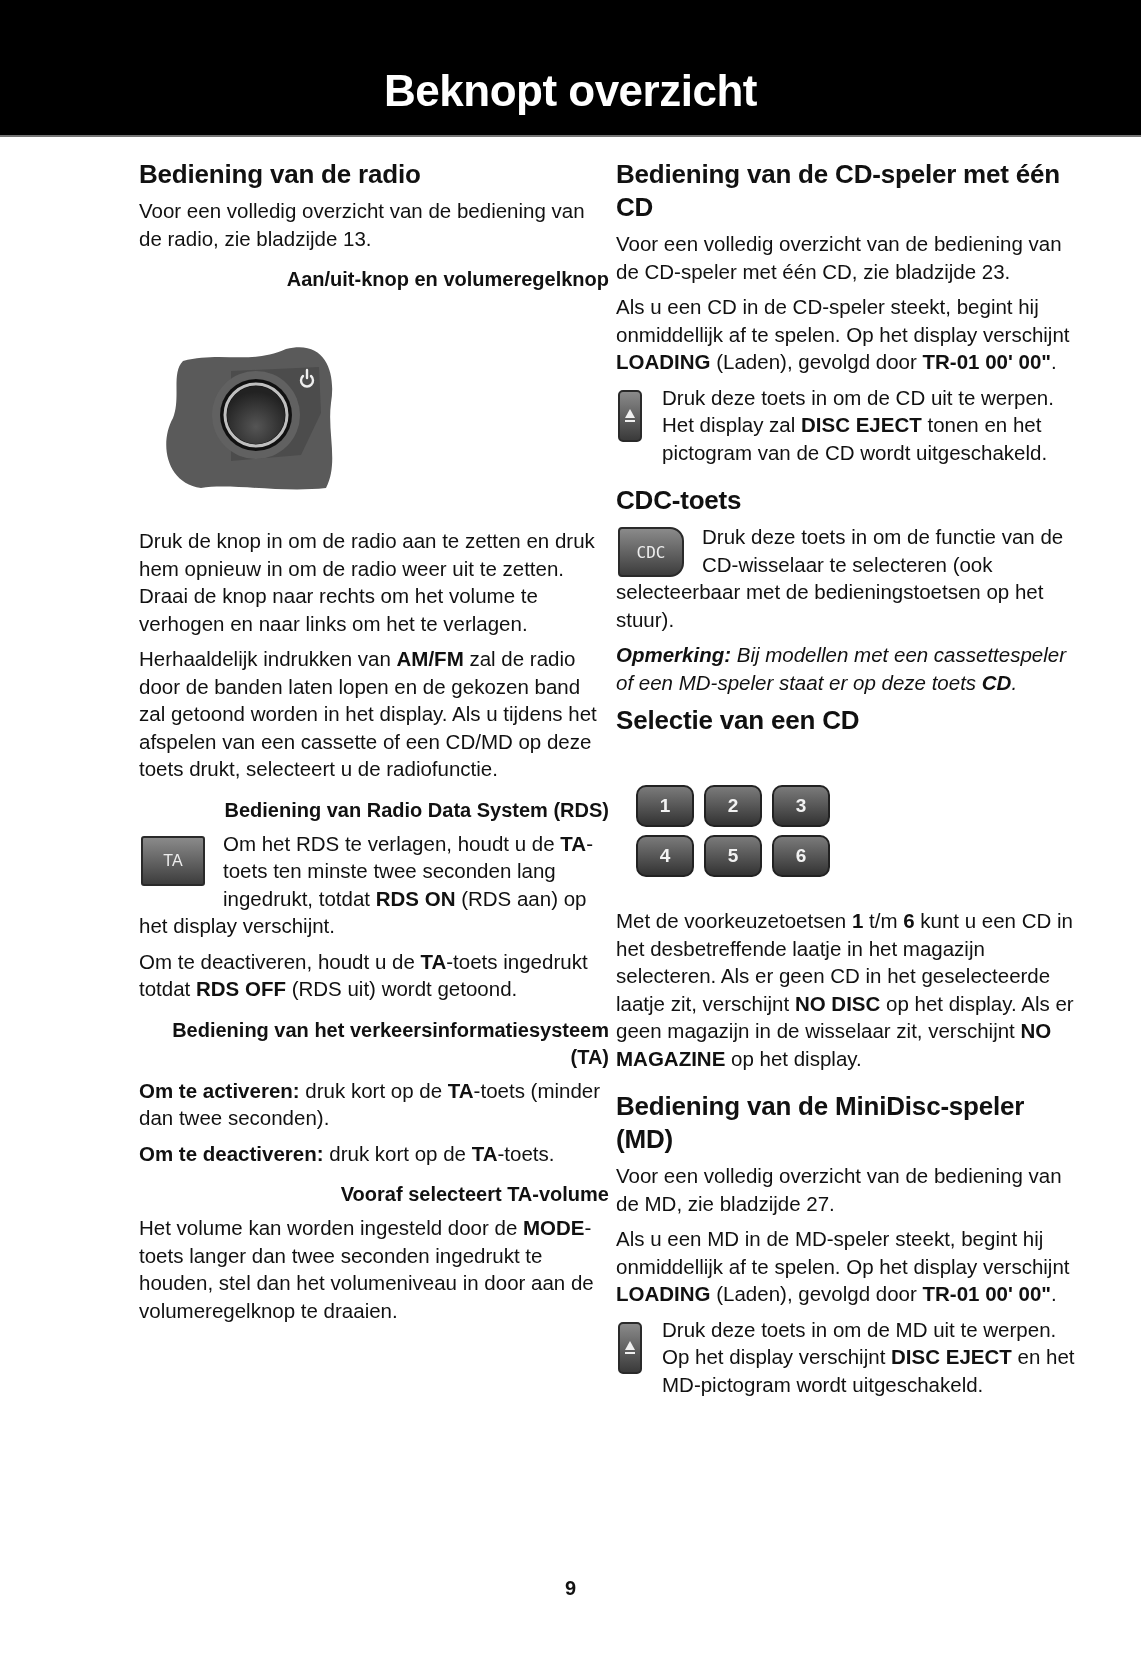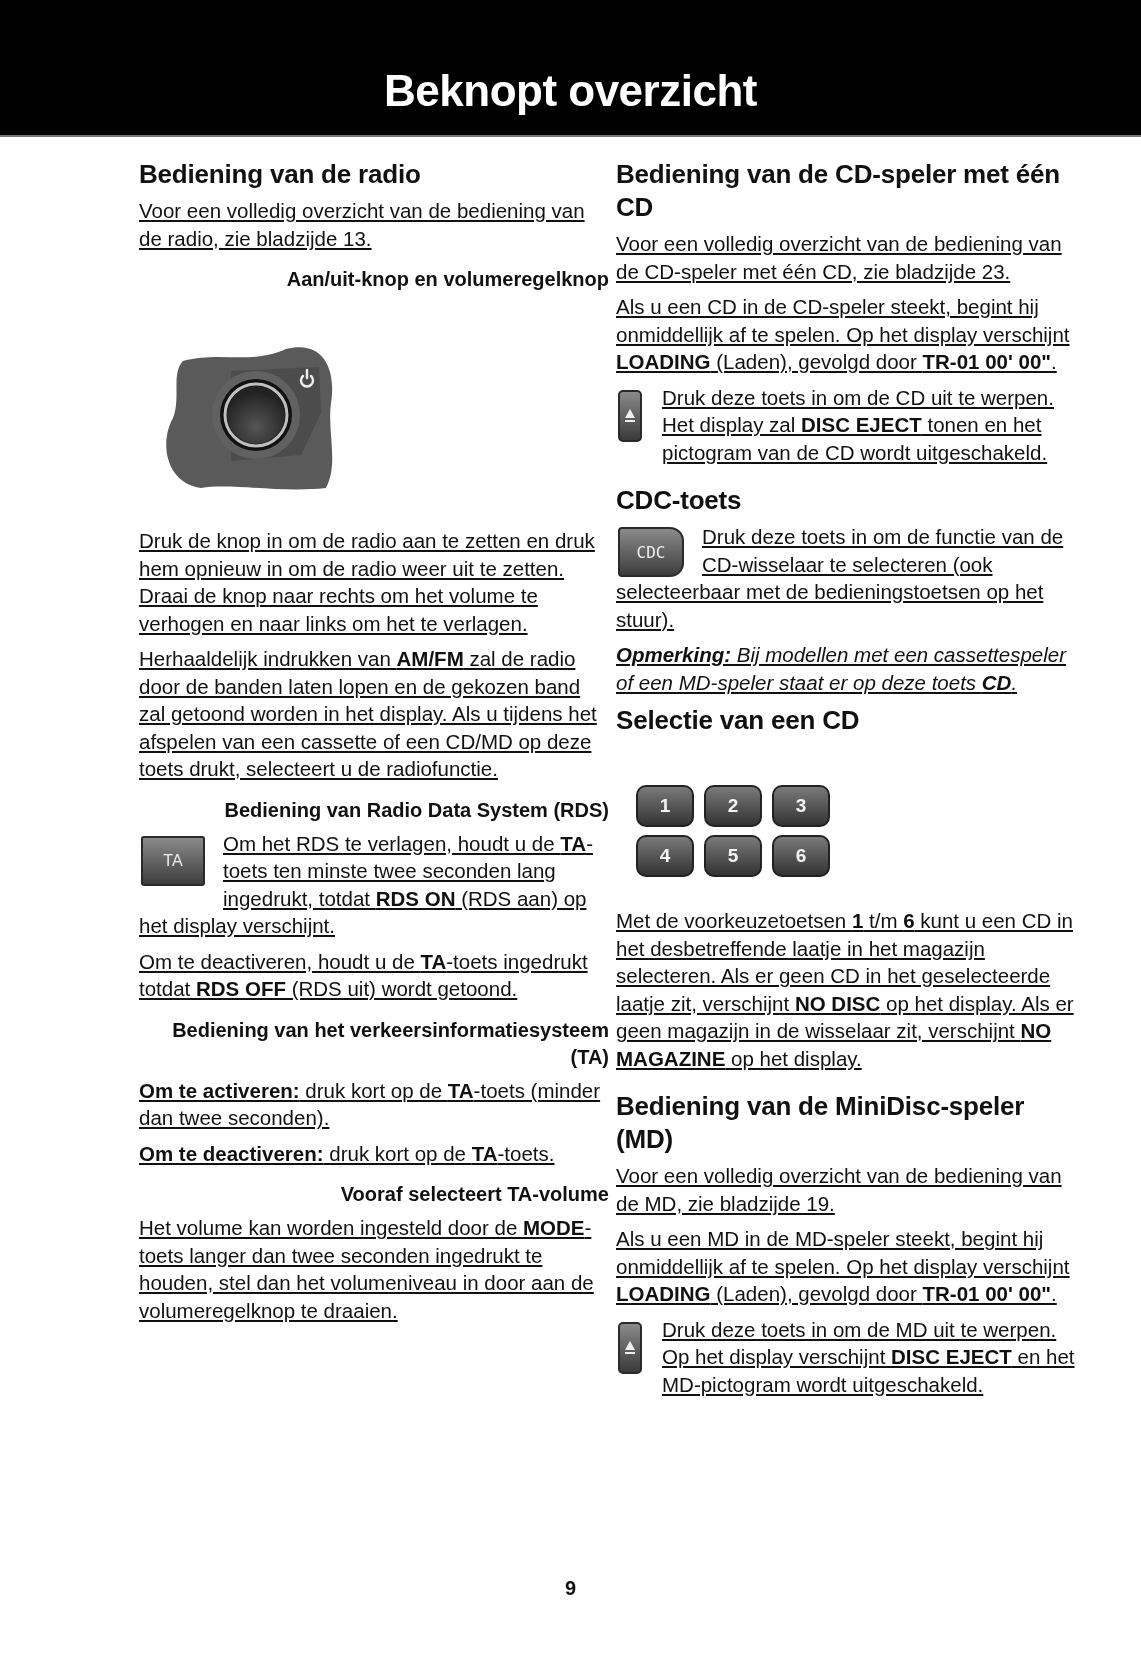"Voor een volledig overzicht van" p { text-decoration: underline -> none }
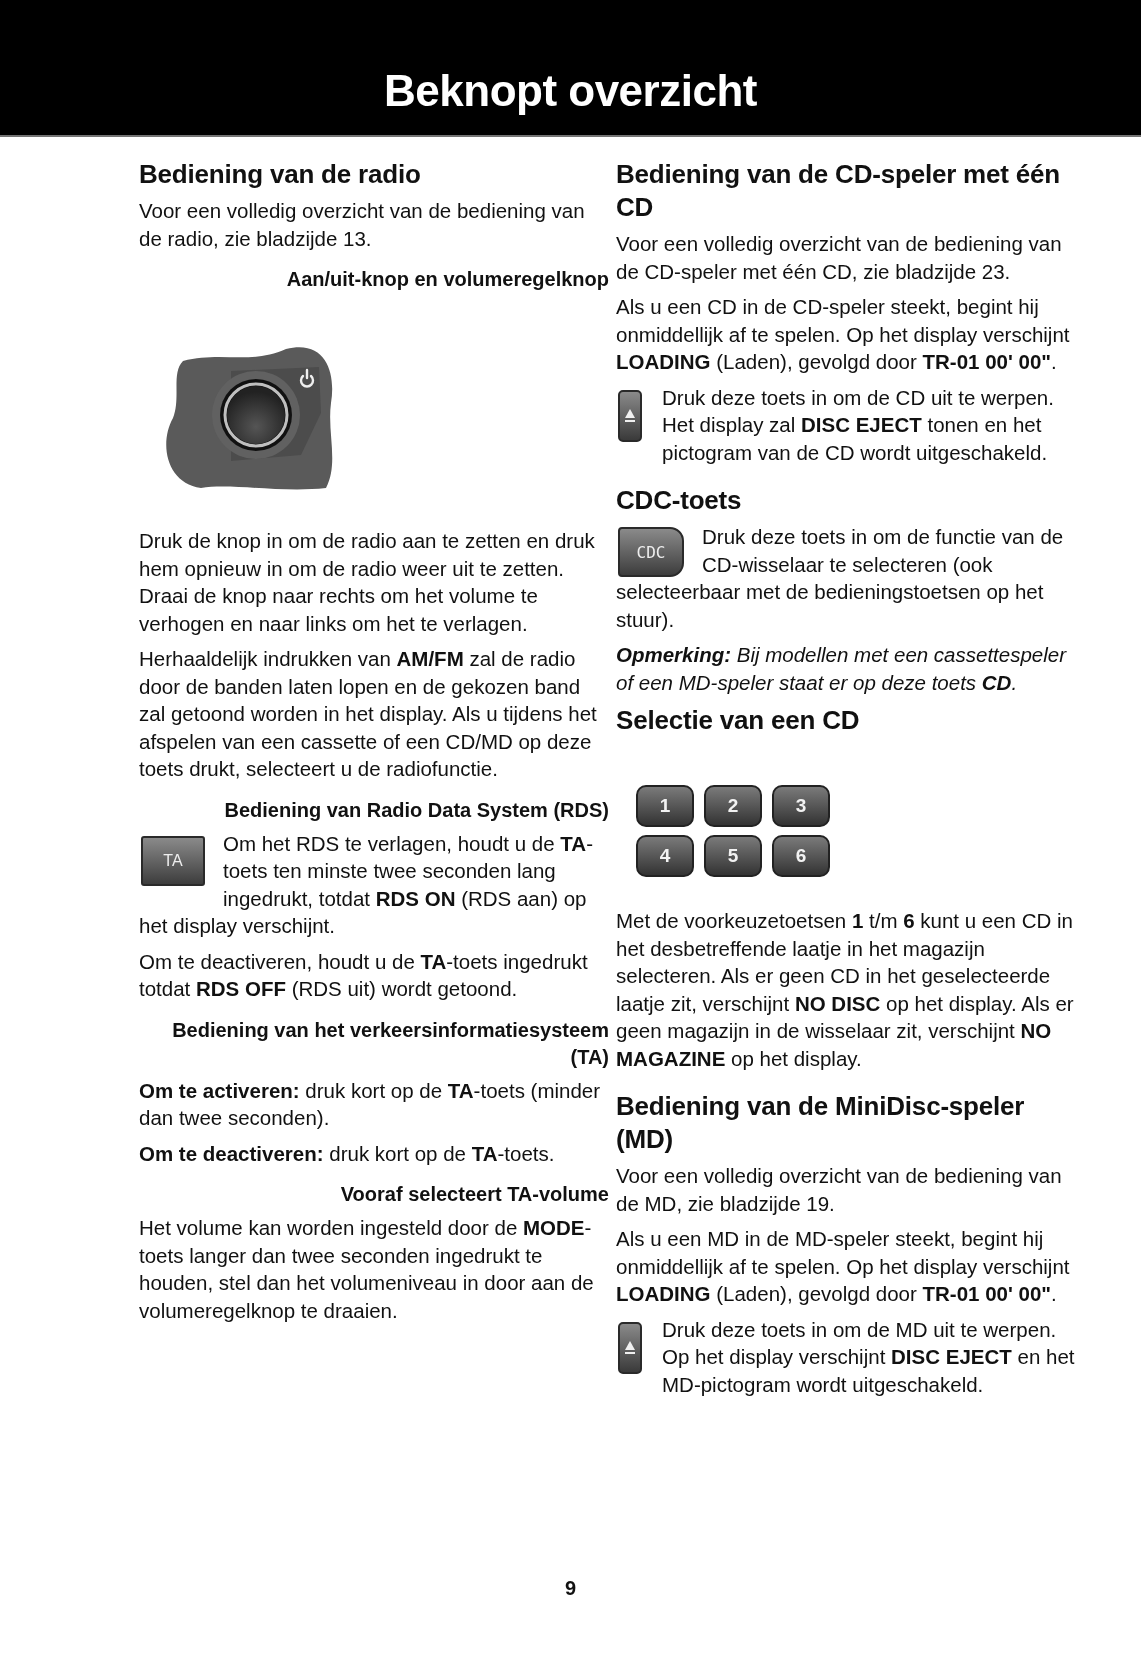"Voor een volledig overzicht van de bediening van de MD," p { text: 19 -> 27 }
